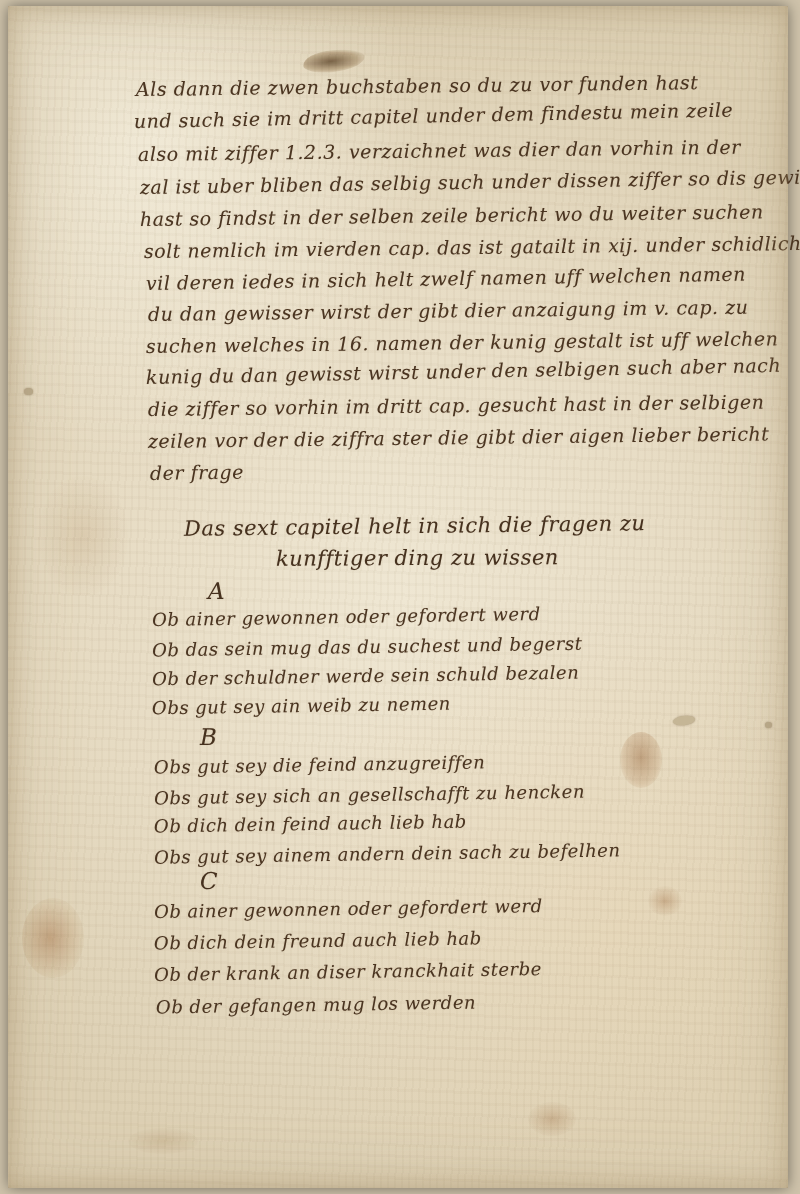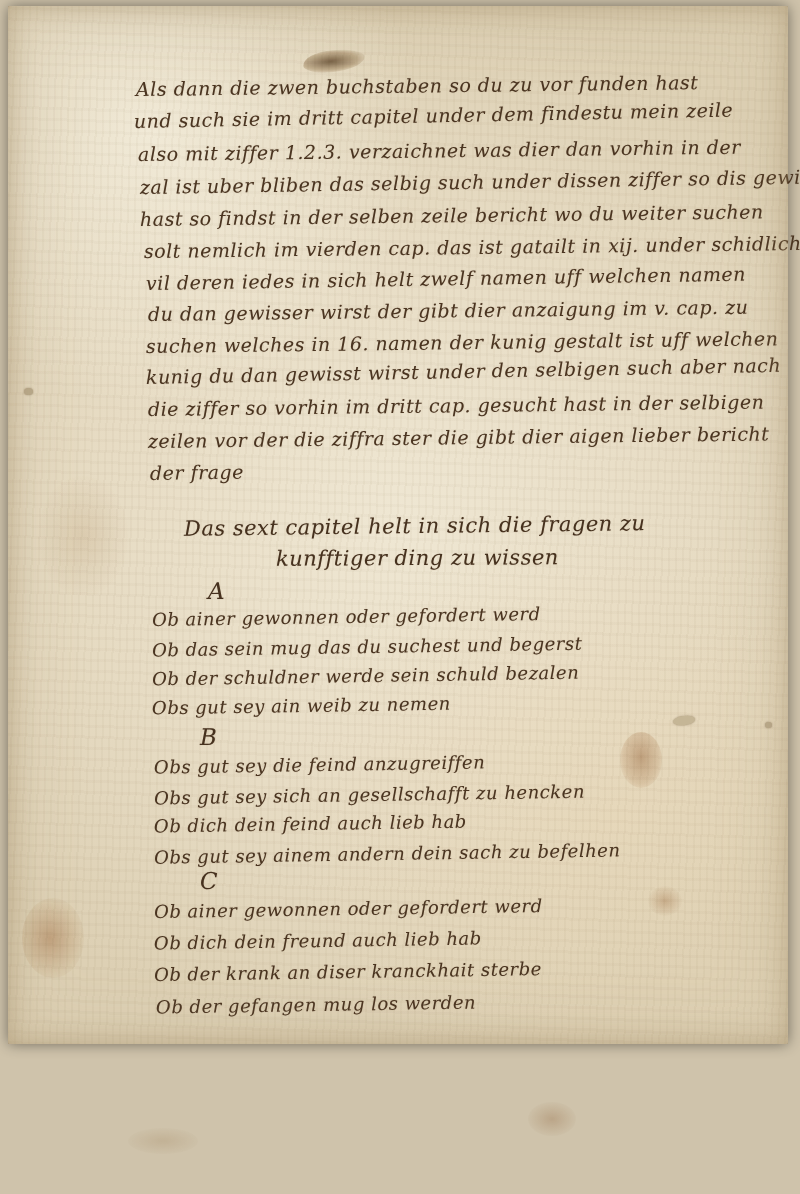"Als dann die zwen buchstaben" .sheet { height: 1038px -> 1182px }
